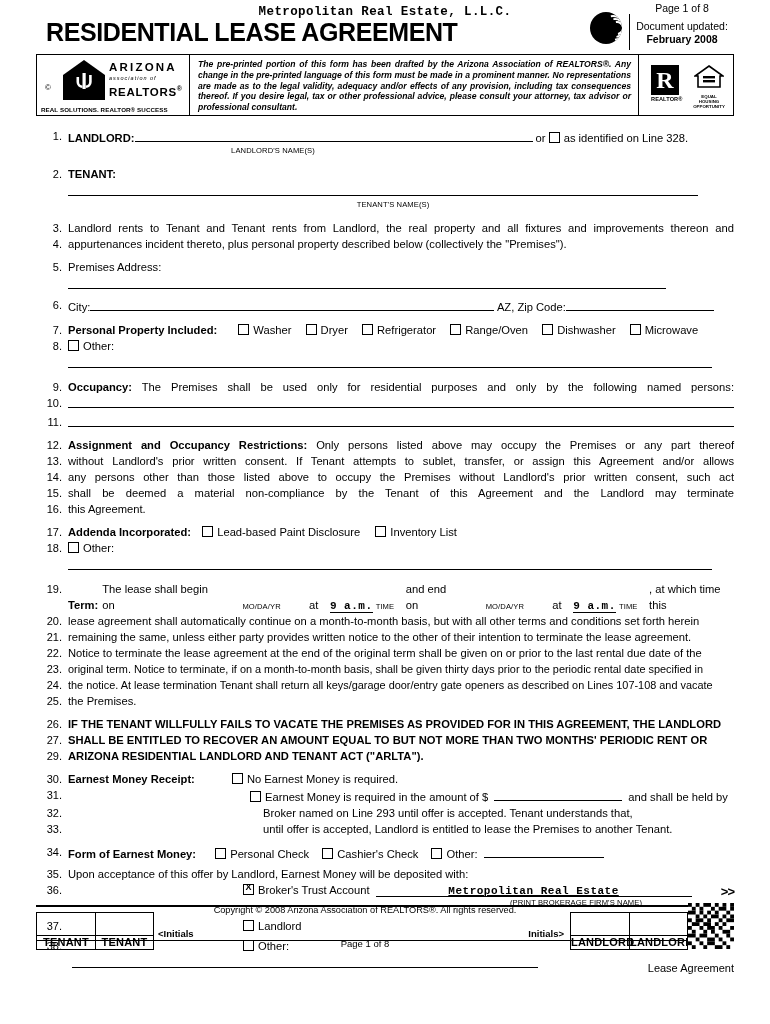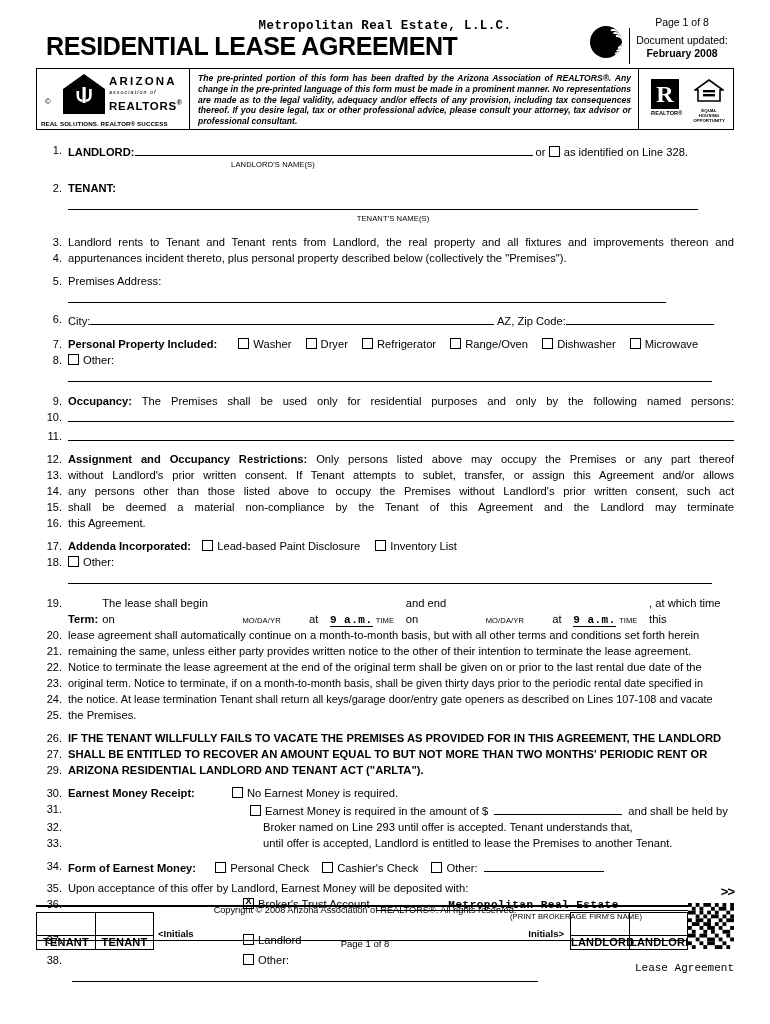"Metropolitan Real Estate, L.L.C." .page { padding: 14px 36px -> 0 36px }
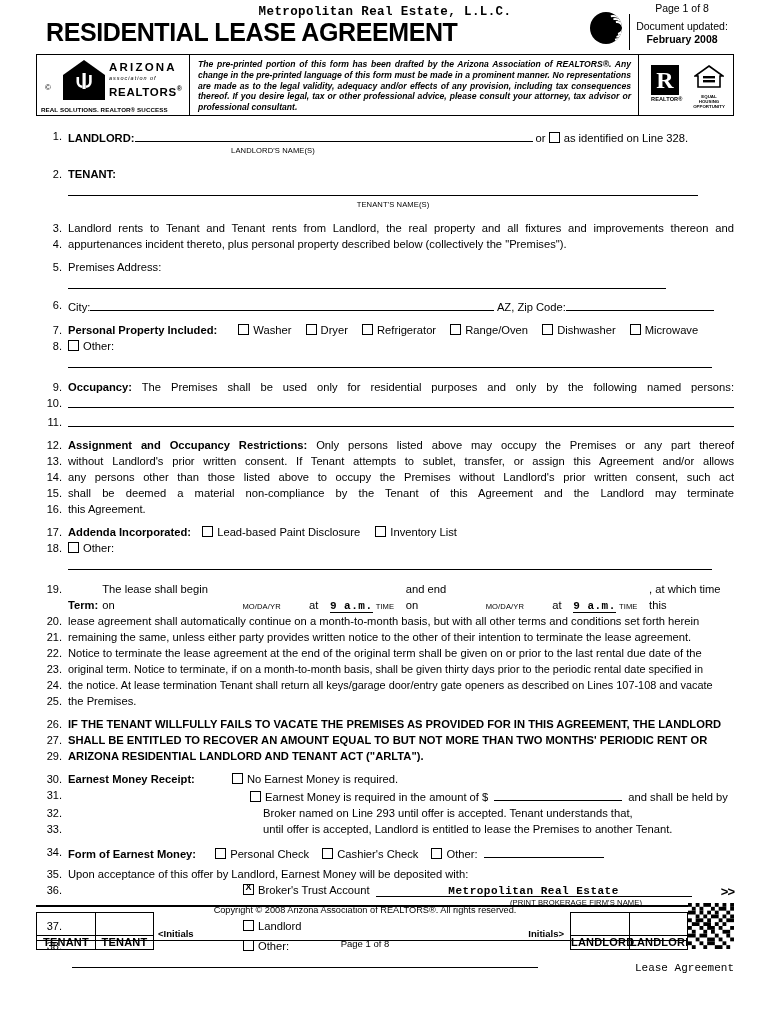"Metropolitan Real Estate" .rule { text-decoration: none -> underline }
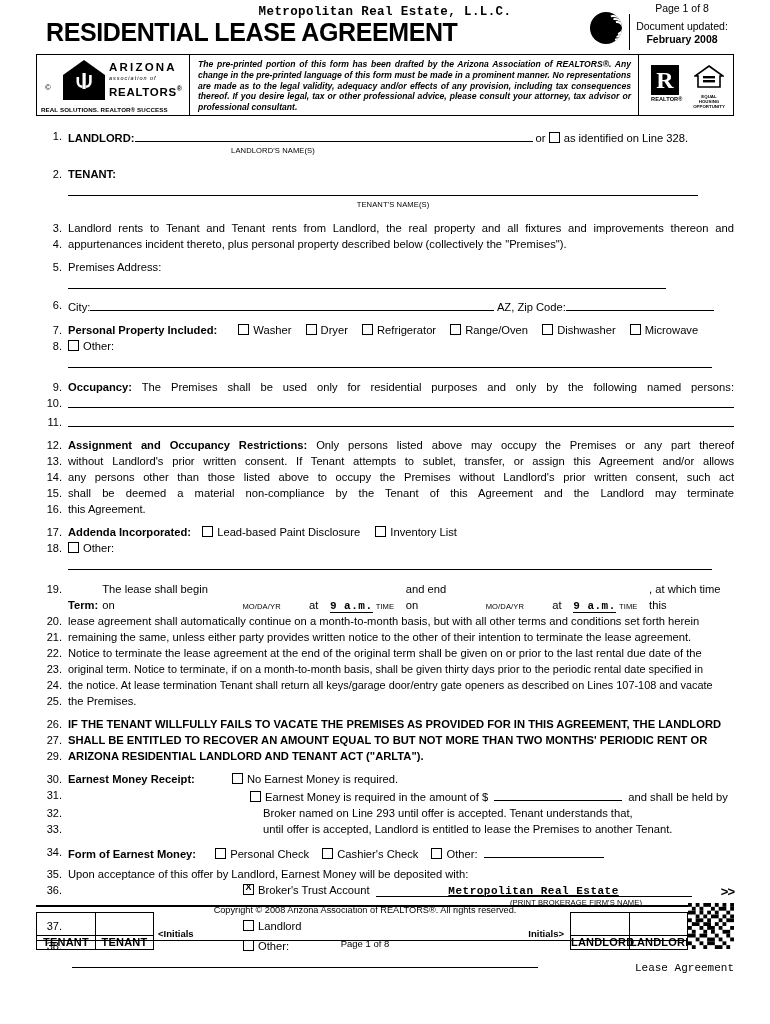"Lease Agreement" .leasetag { font-family: Liberation Mono, monospace -> Liberation Sans, sans-serif }
